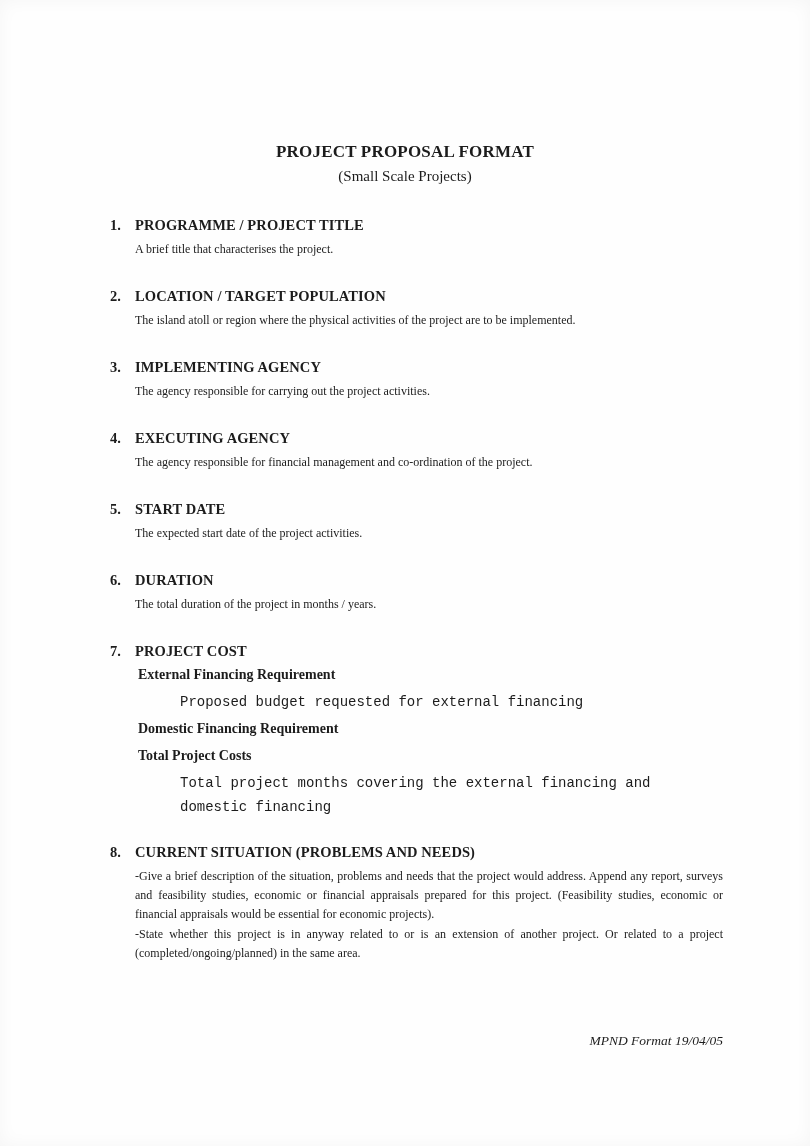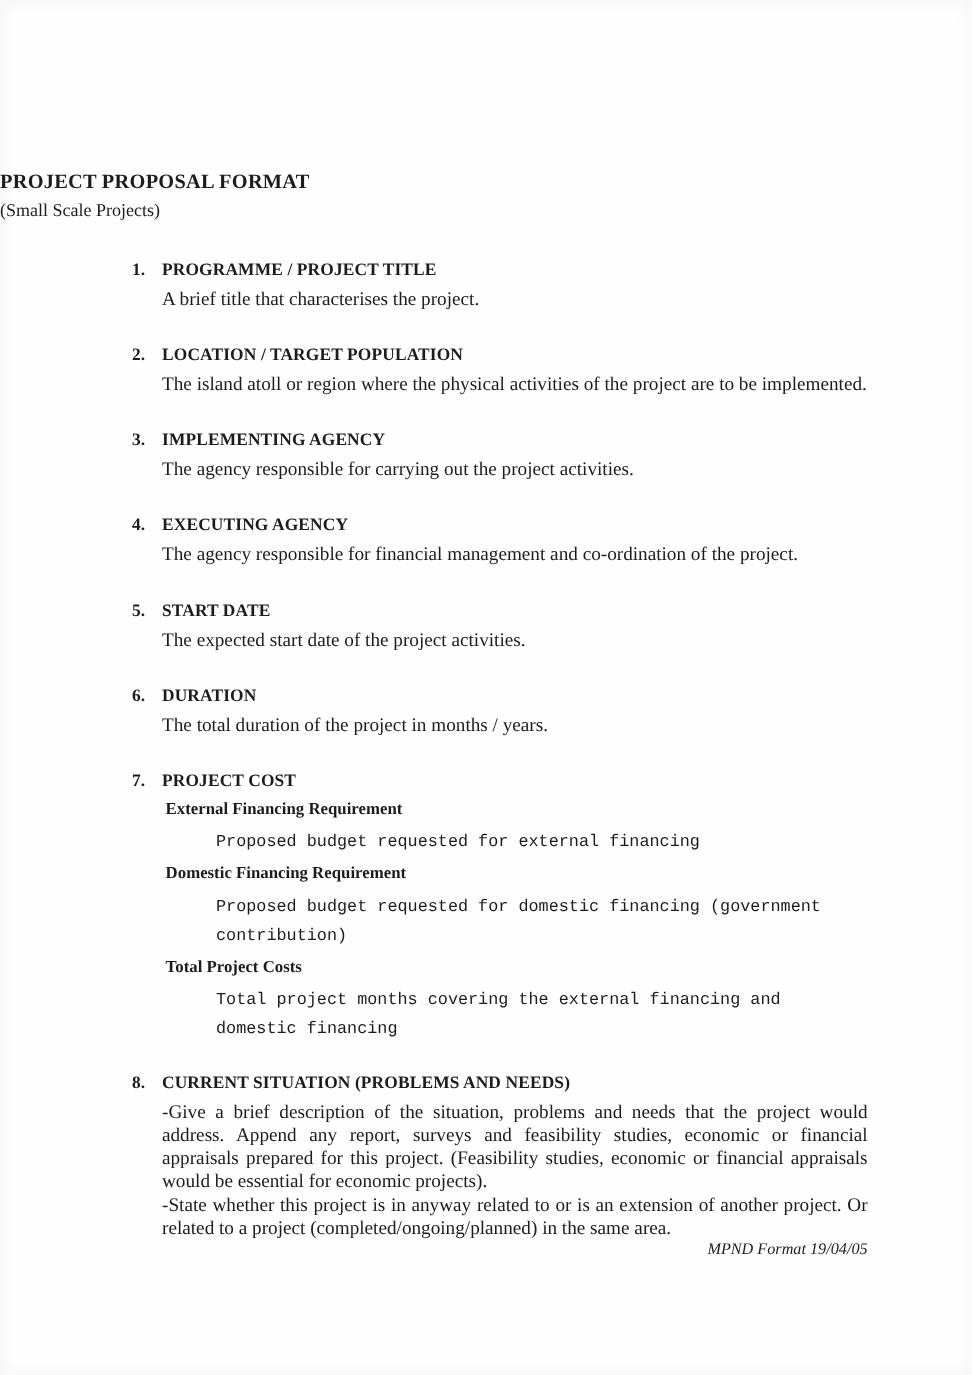"PROJECT PROPOSAL FORMAT" .title-block { text-align: left -> center }
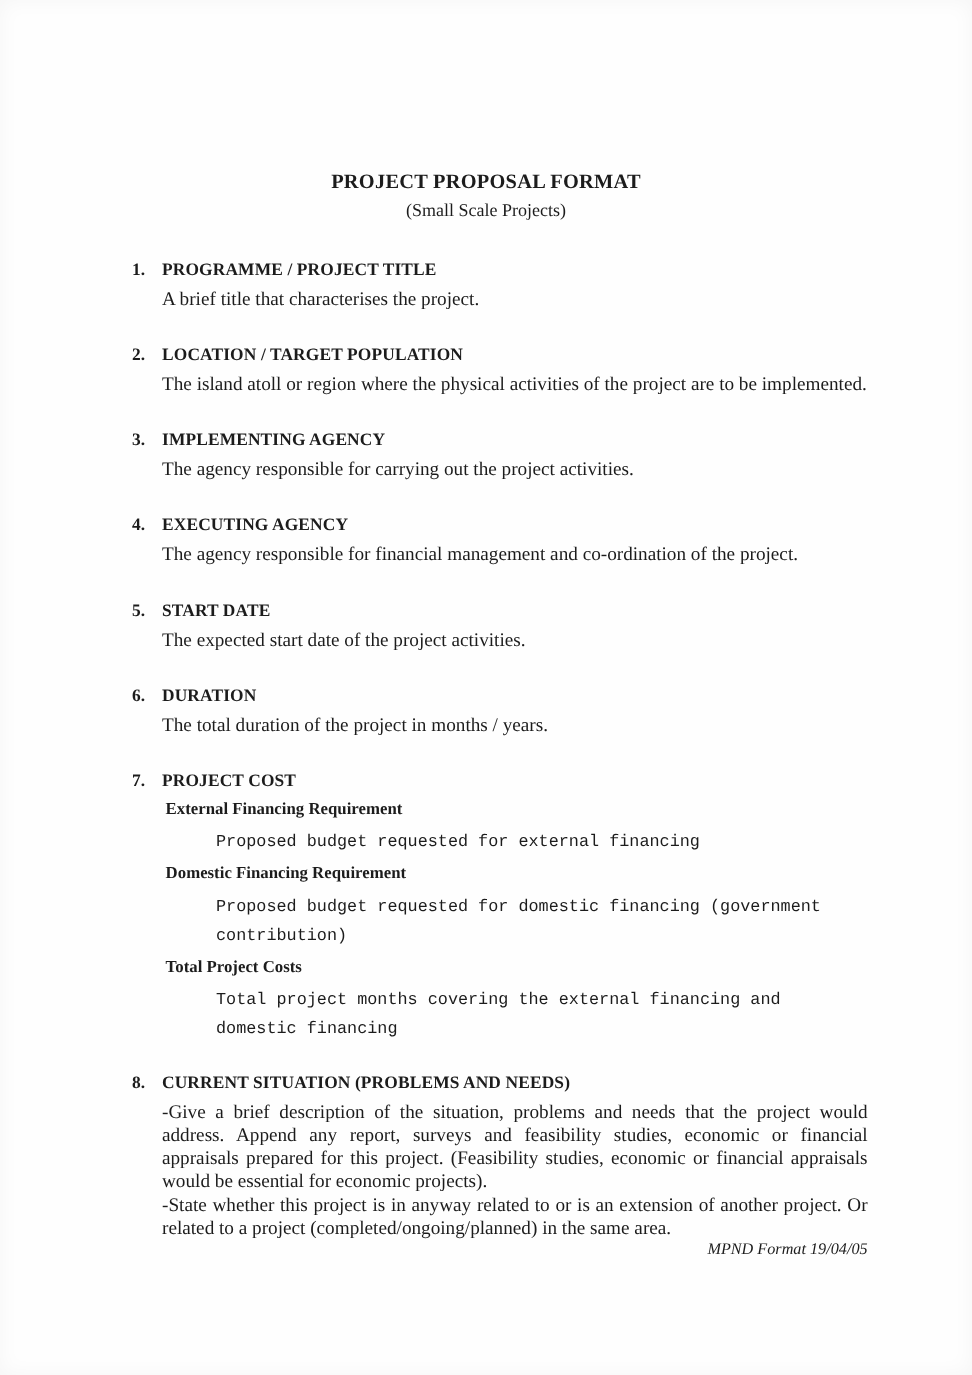"A brief title that characterises" .content p.body-text { font-size: 16px -> 12px }
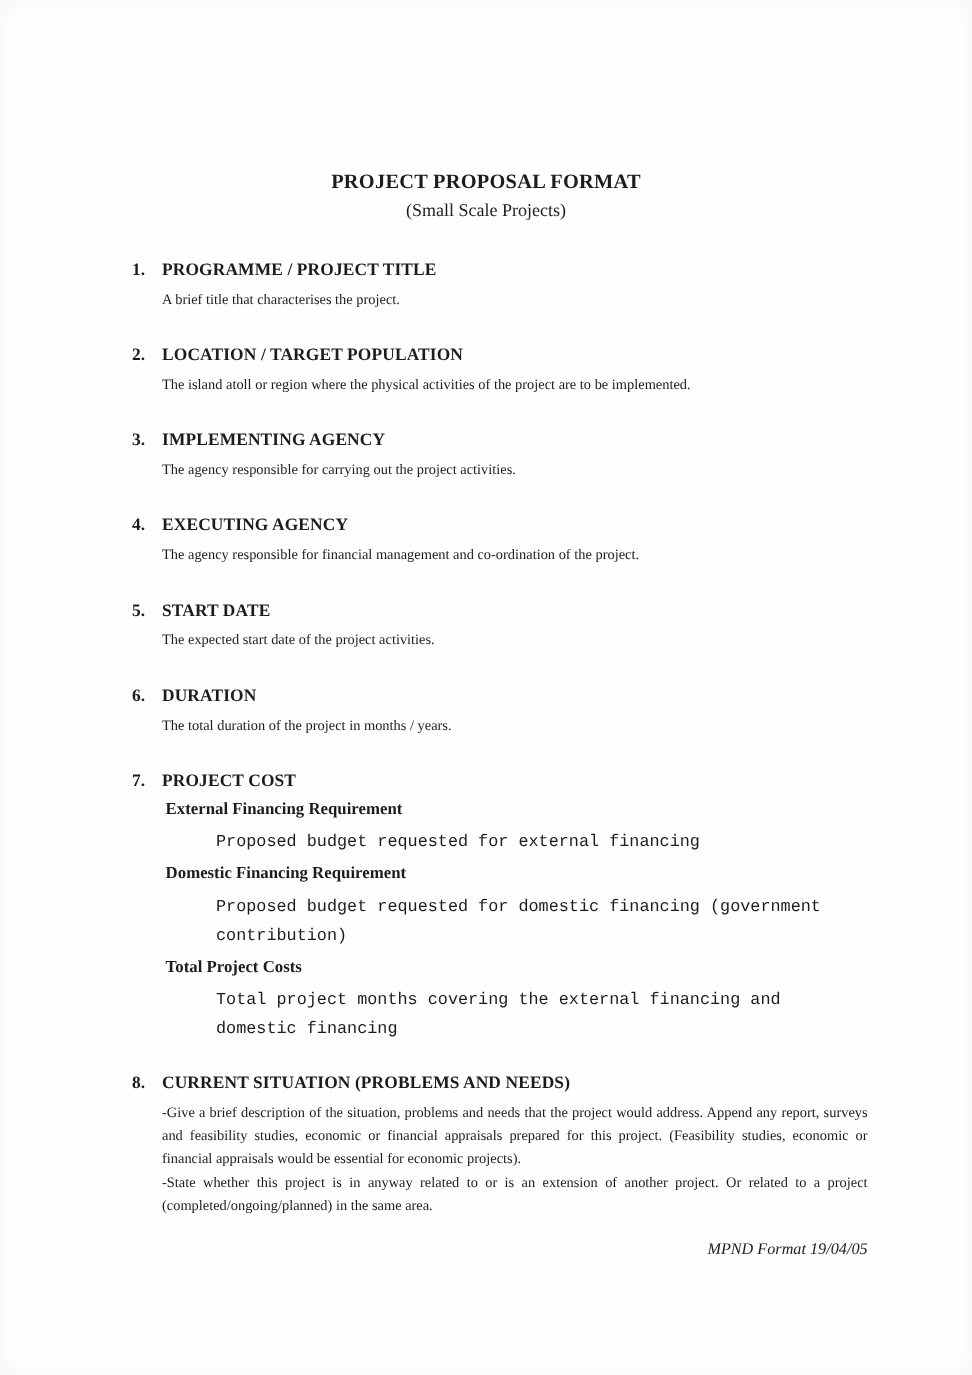"Proposed budget requested for domestic" p { html: <p>Proposed budget requested for domestic financing (government contribution)</p> -> none }
